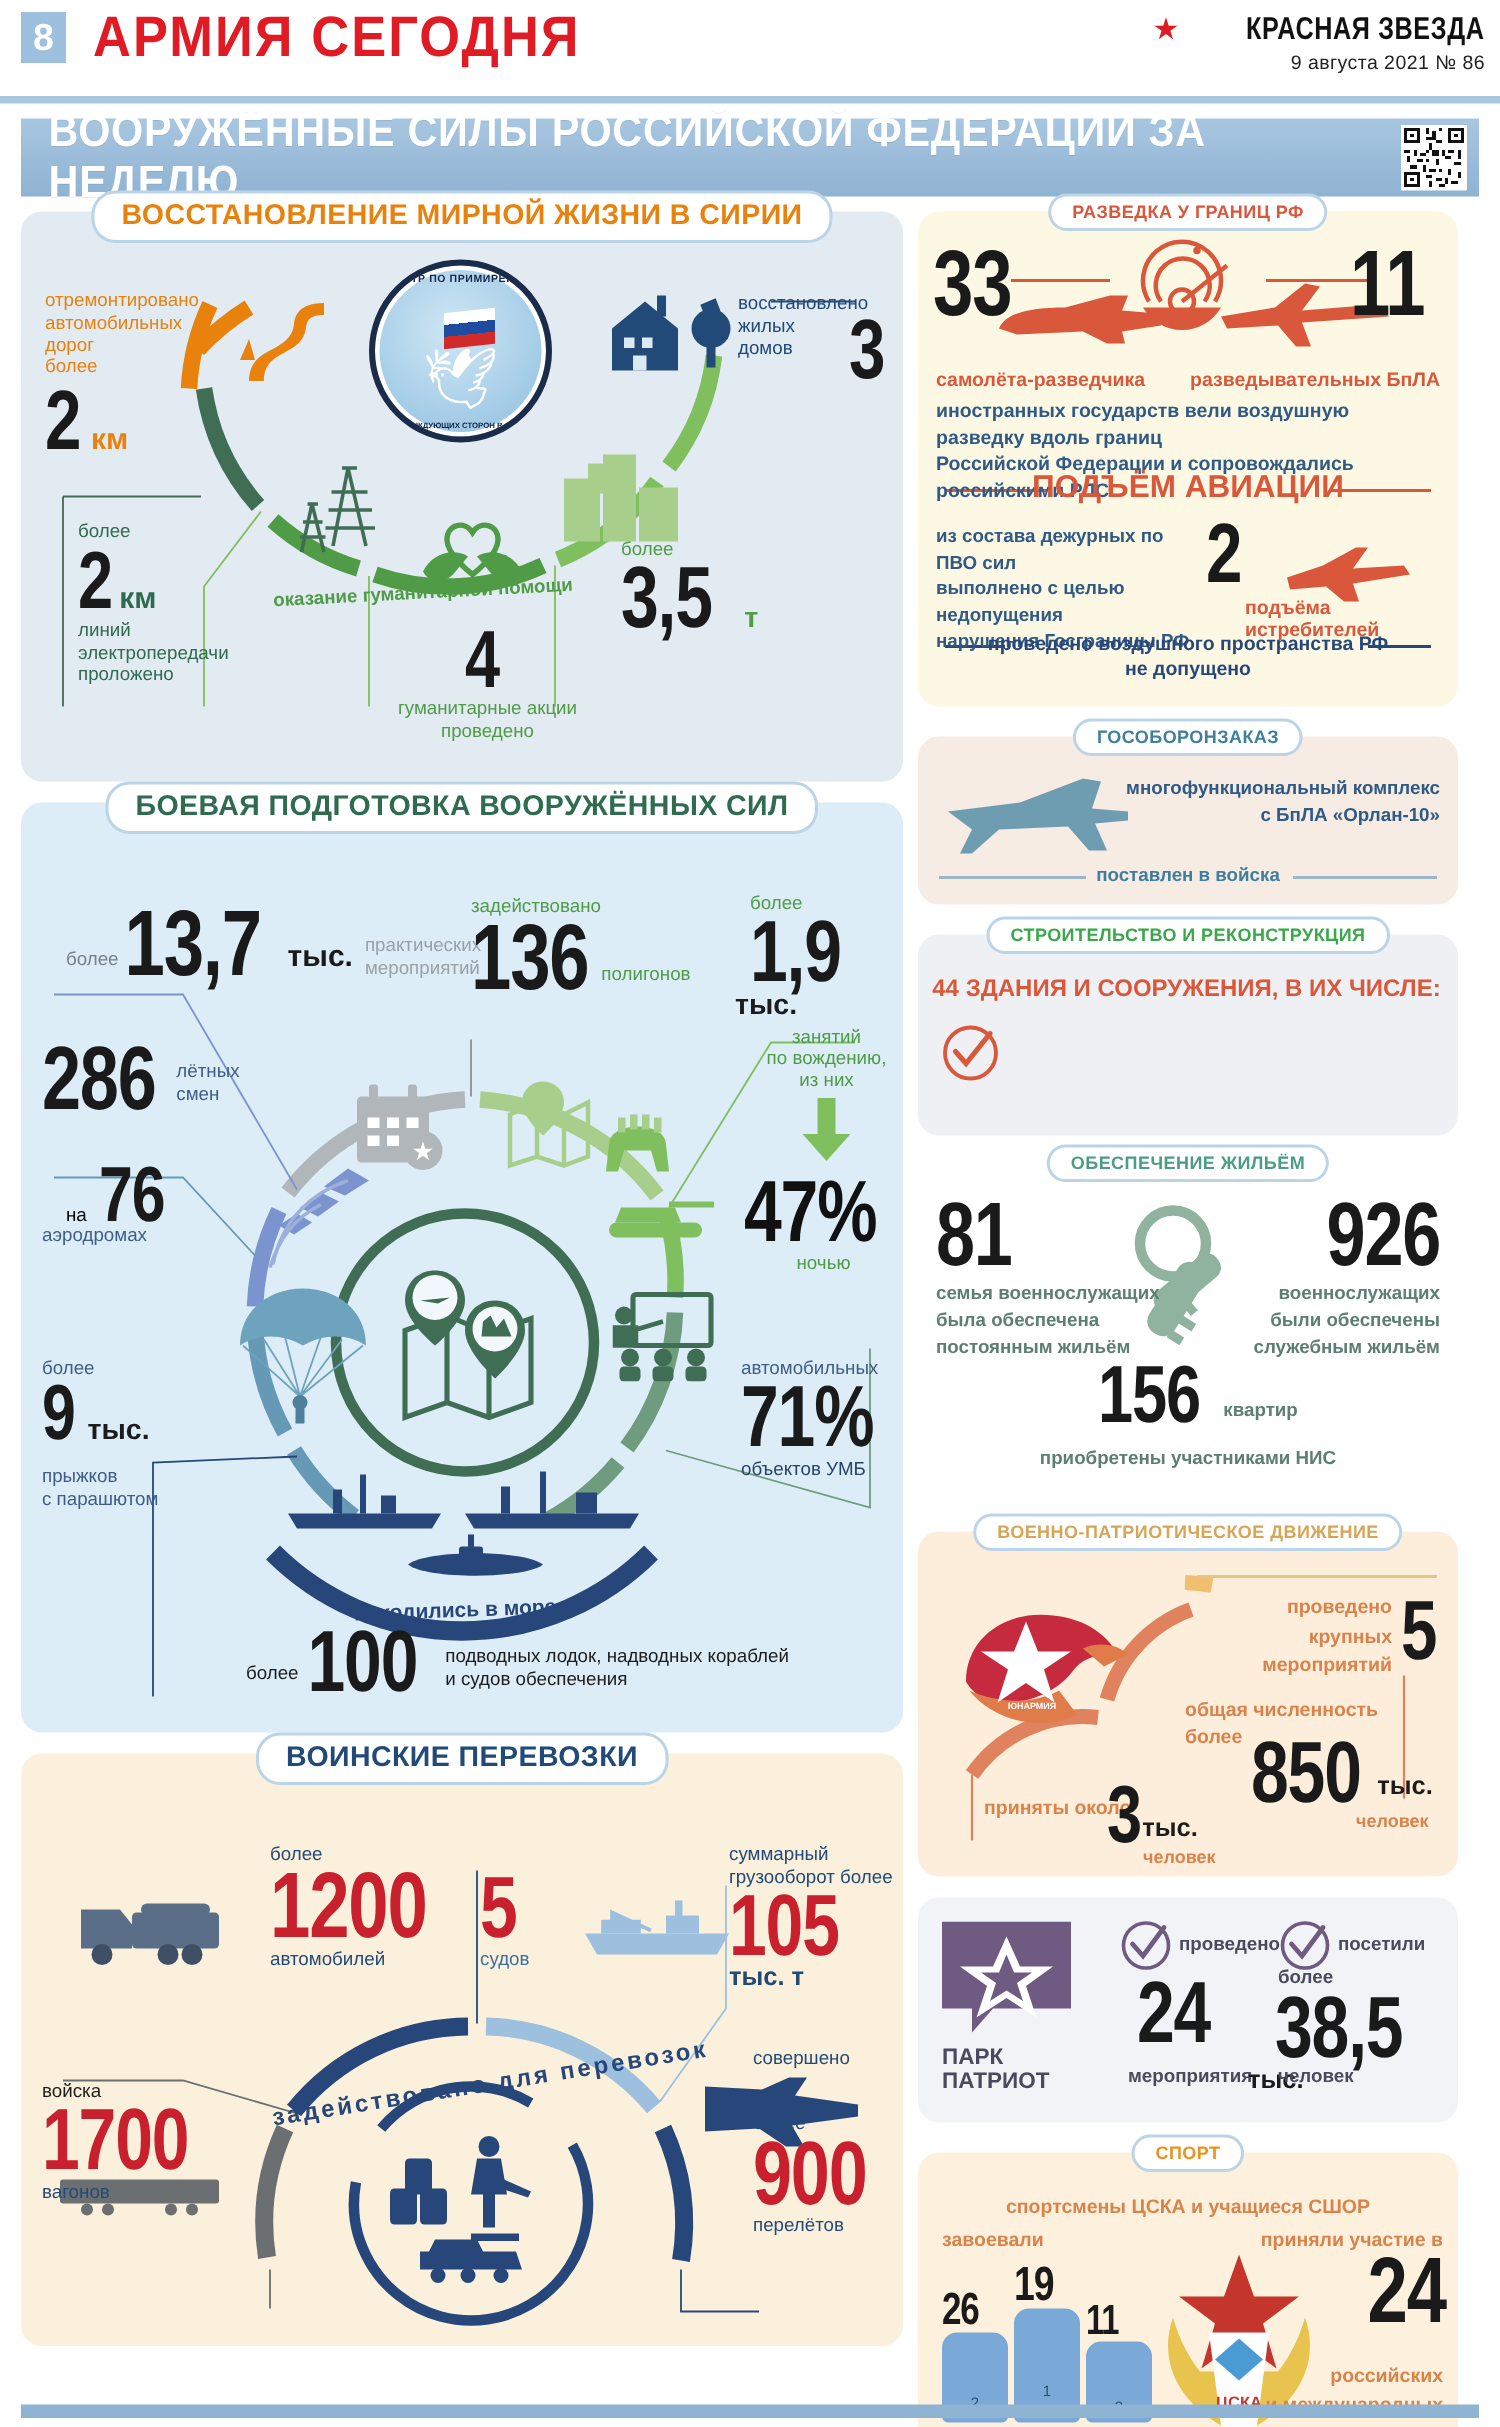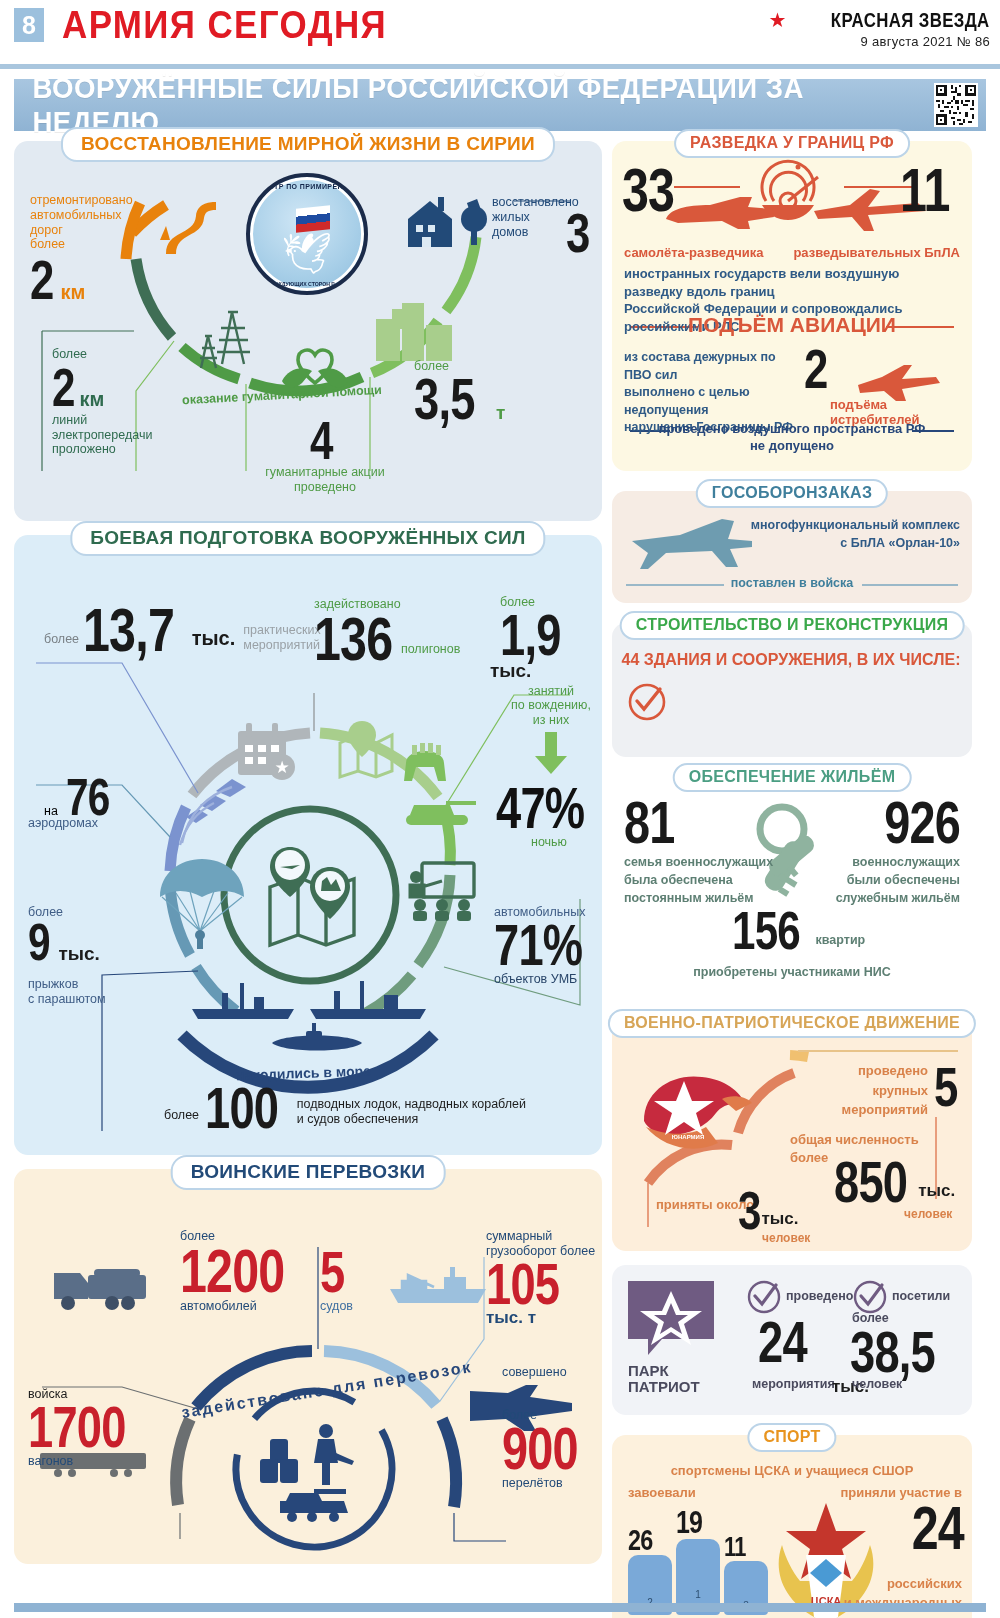"РАЗВЕДКА У ГРАНИЦ РФ" .panel-hdr.sm { font-size: 16px -> 12px }
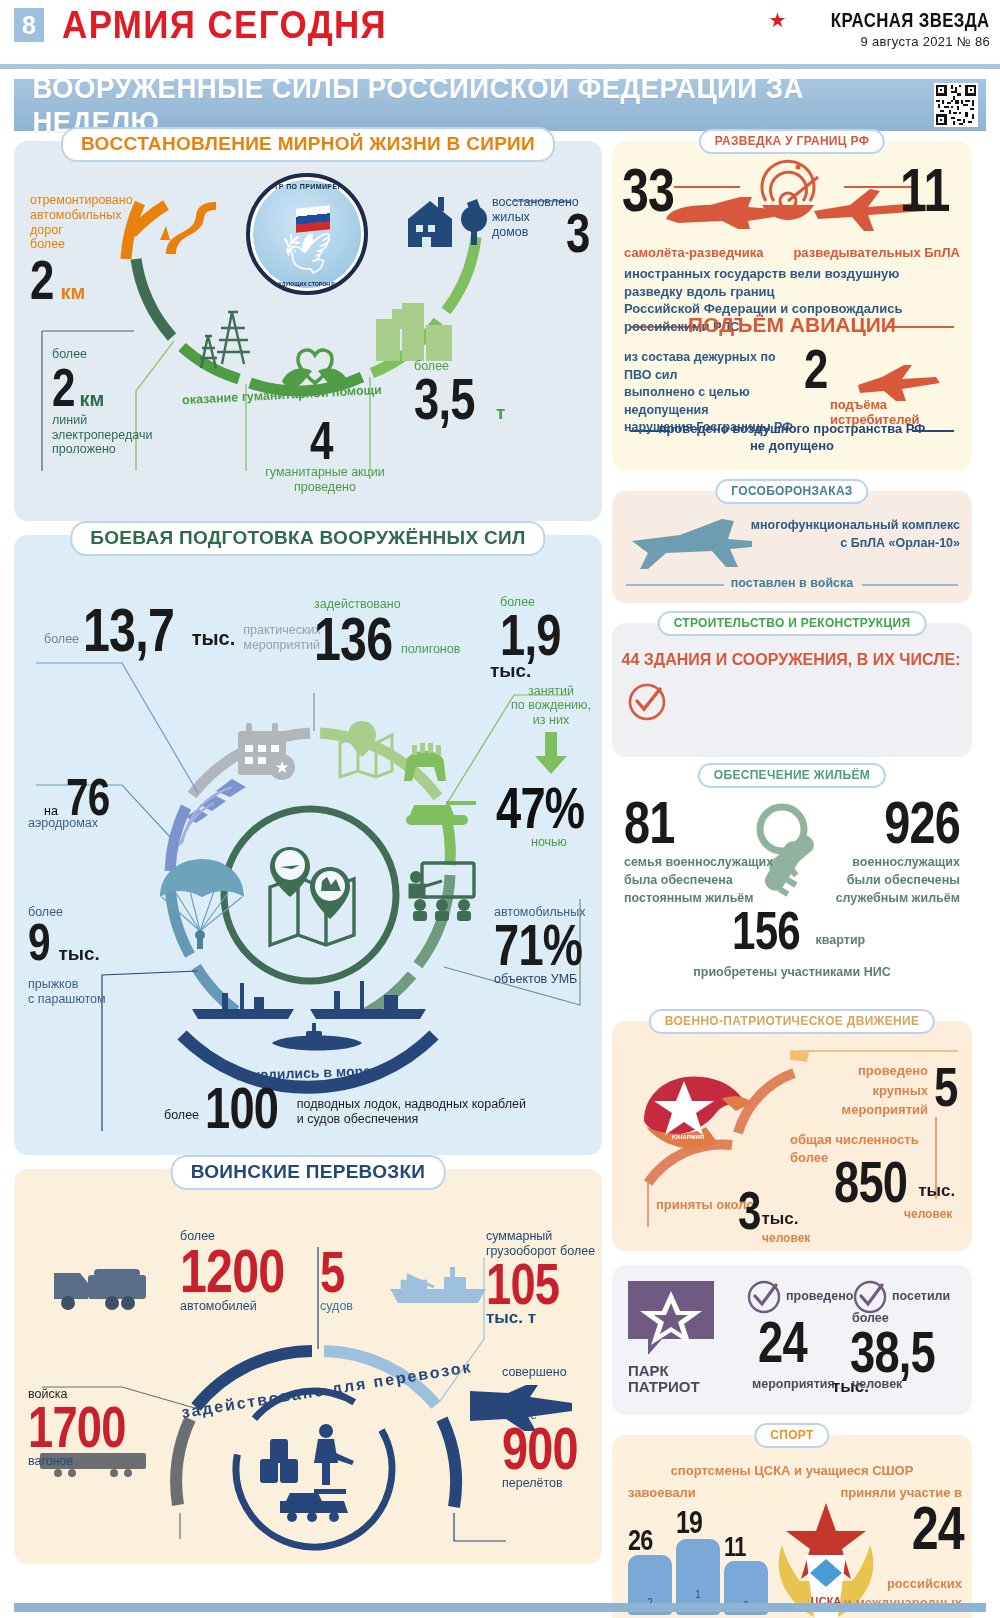"286 лётных" div { html: none -> <div> <span>286</span> <span>лётных смен</span> </div> }
